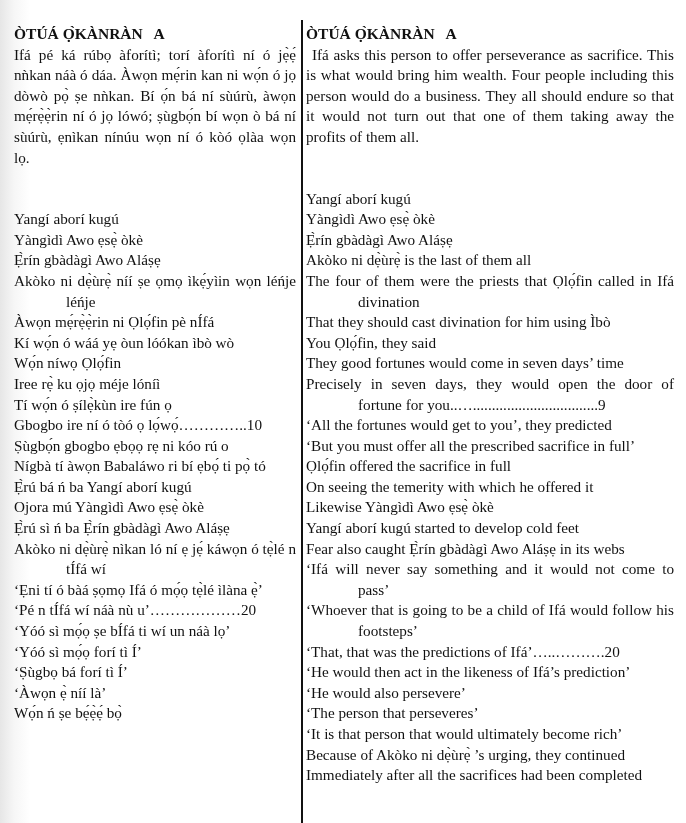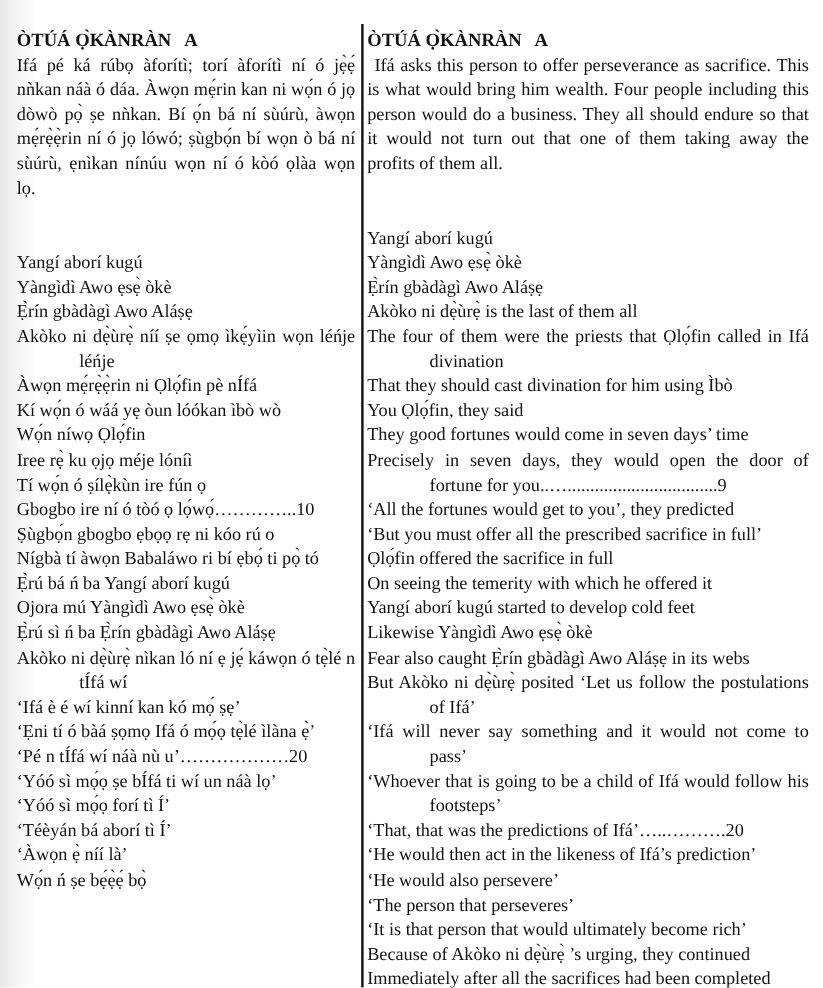"Yangí aborí kugú started to" li { order: before "Likewise Yàngìdì Awo ẹsẹ̀ òkè" -> after "Likewise Yàngìdì Awo ẹsẹ̀ òkè" }
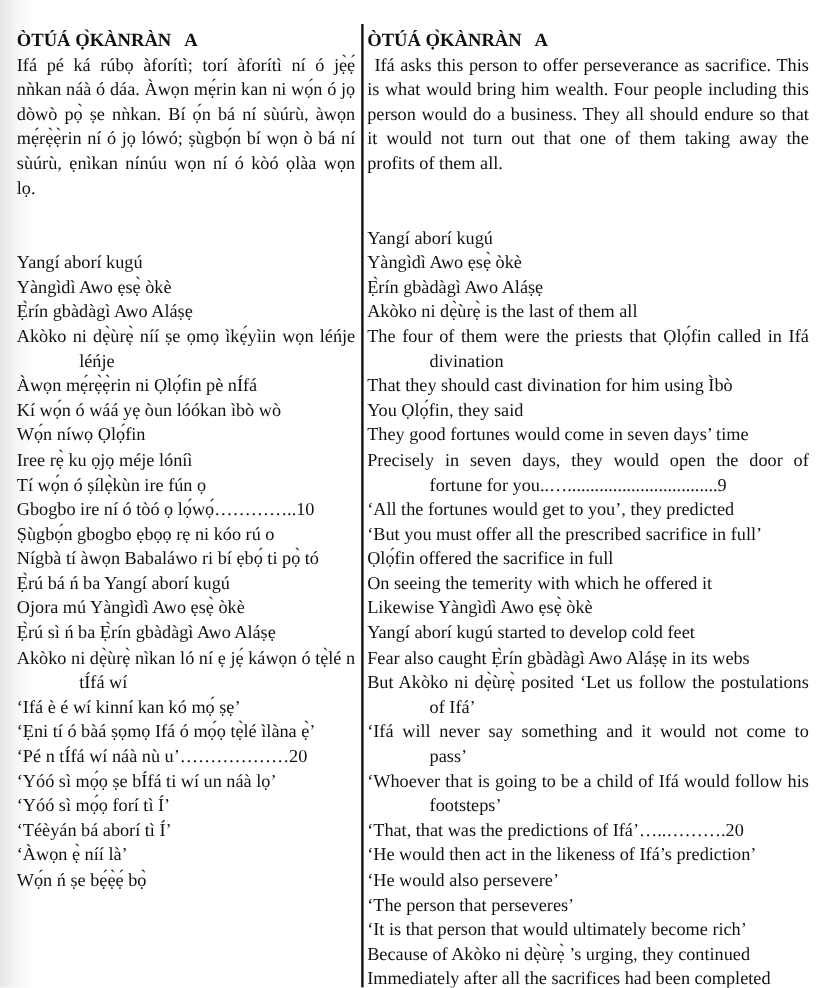"But Akòko ni dẹ̀ùrẹ̀ posited" li { html: <li>But Akòko ni dẹ̀ùrẹ̀ posited ‘Let us follow the postulations of Ifá’</li> -> none }
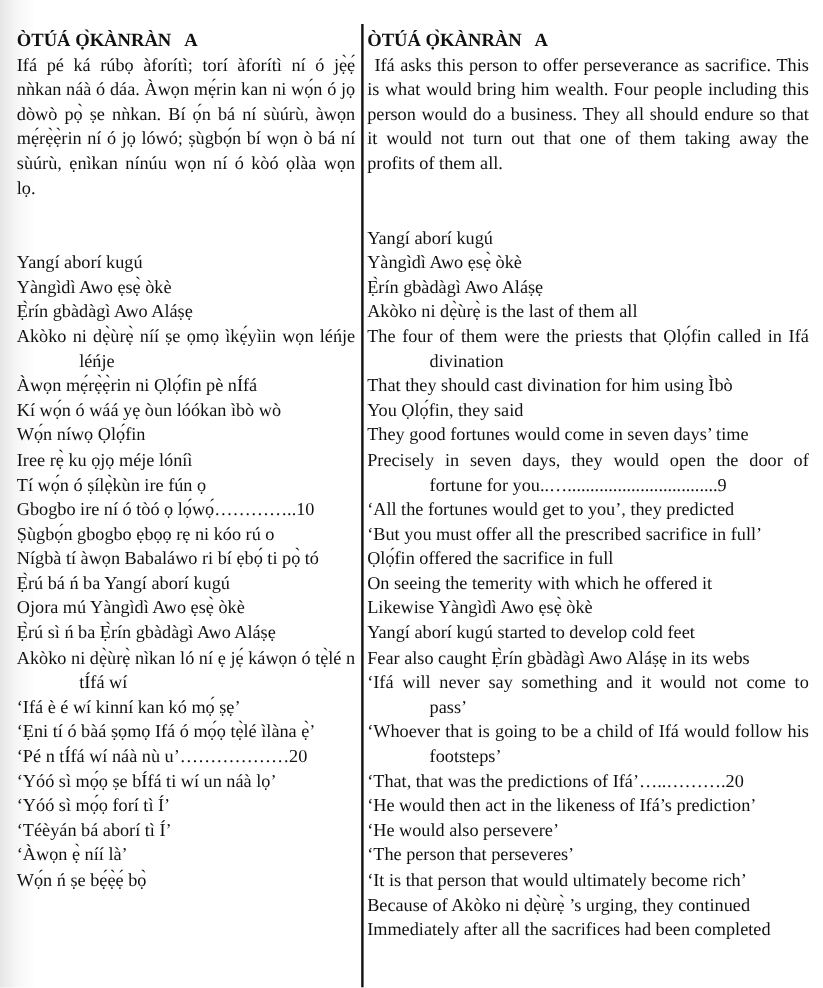"‘Ifá è é wí kinní" li { html: <li>‘Ifá è é wí kinní kan kó mọ́ ṣẹ’</li> -> none }
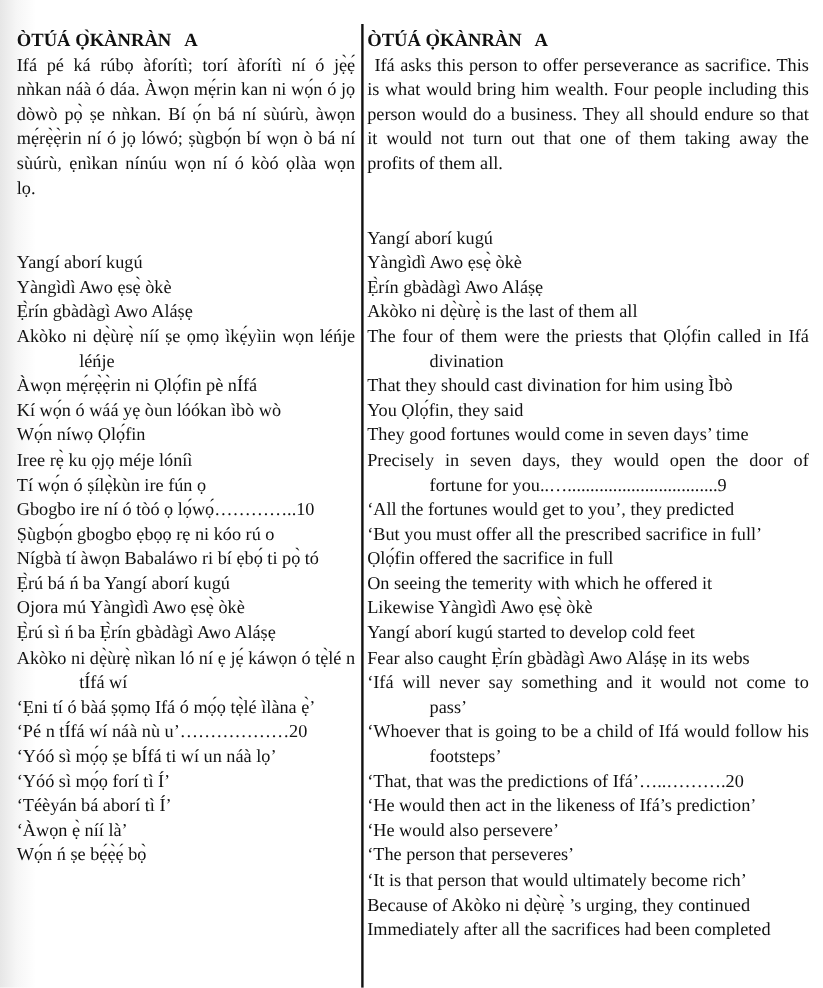"‘Téèyán bá aborí tì Í’" li { text: Téèyán bá aborí -> Ṣùgbọ bá forí }
